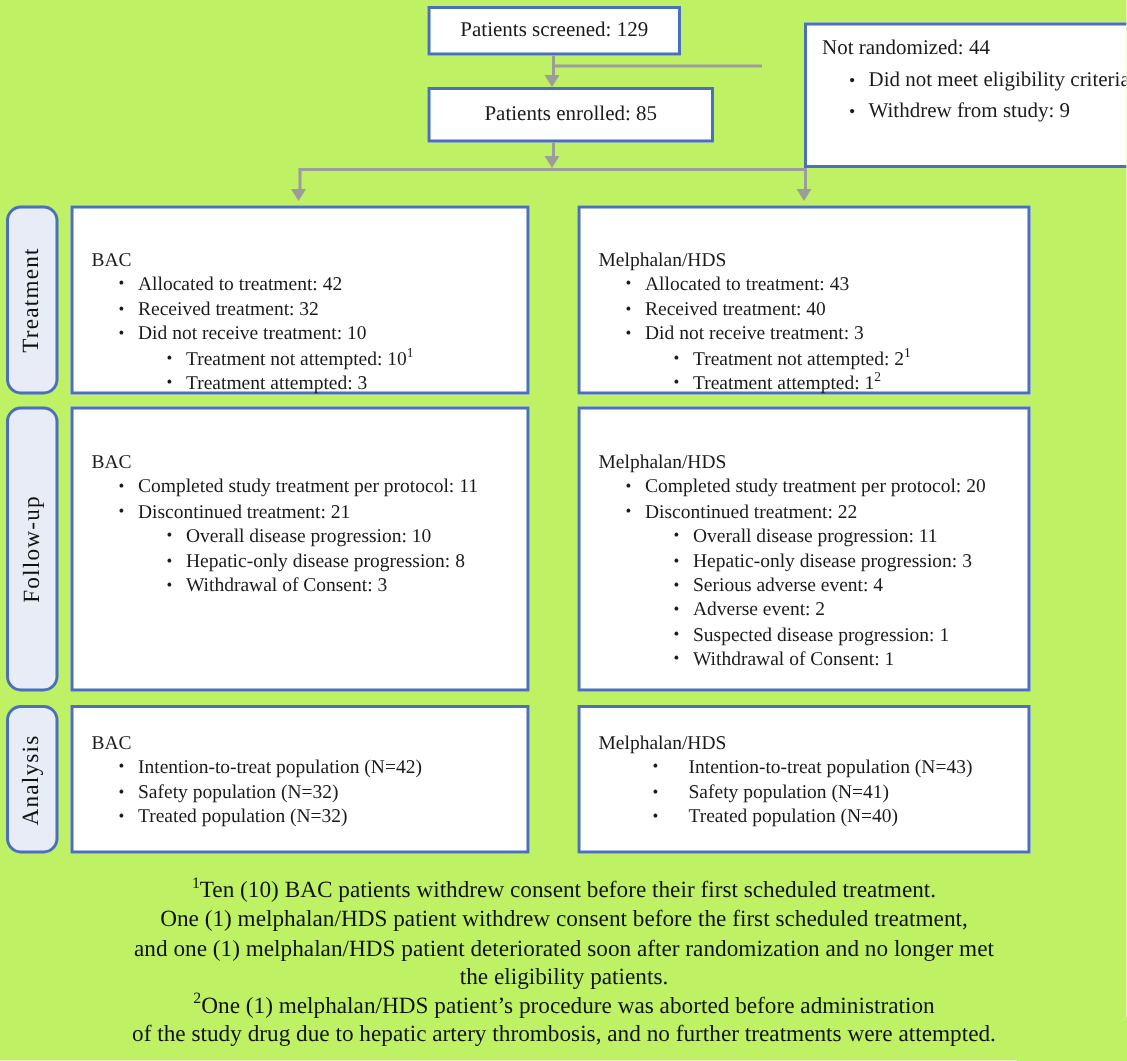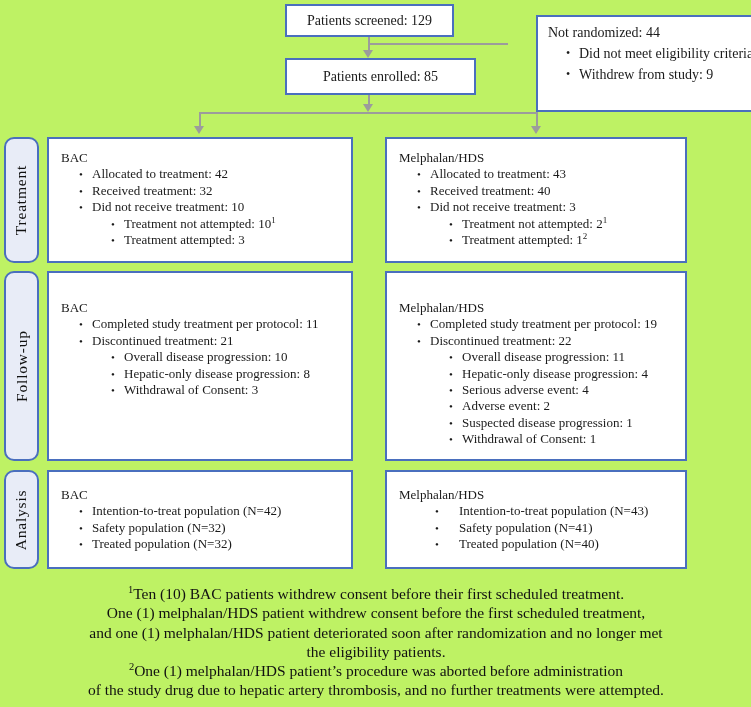"BAC" .flowbox { padding: 11px 6px 0 12px -> 26px 6px 0 12px }
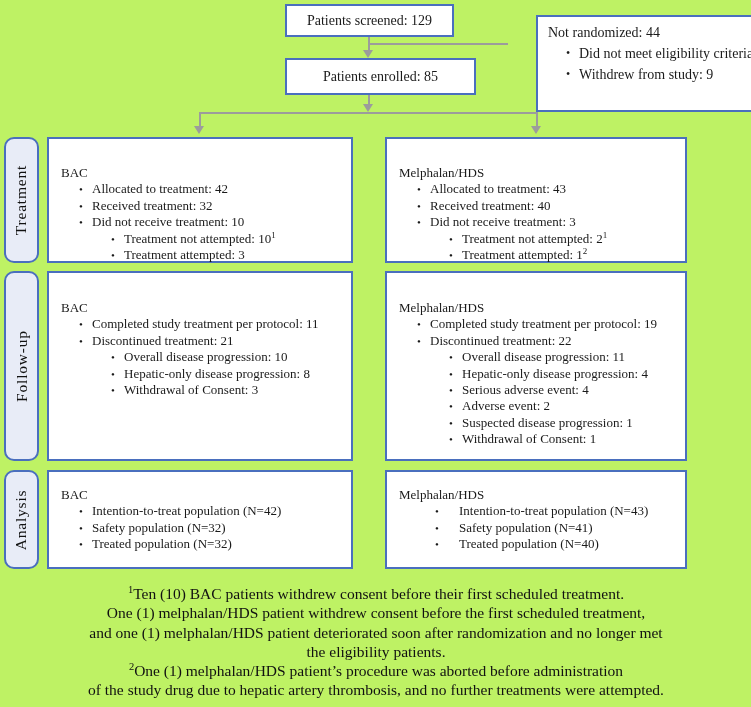"Completed study treatment per protocol: 19" span.txt { text: 19 -> 20 }
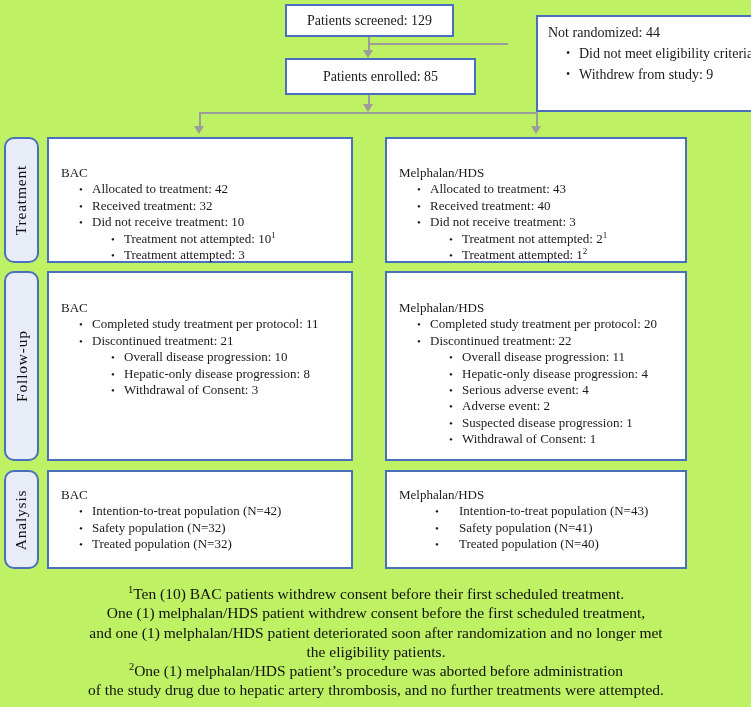"Hepatic-only disease progression: 4" span.txt { text: 4 -> 3 }
